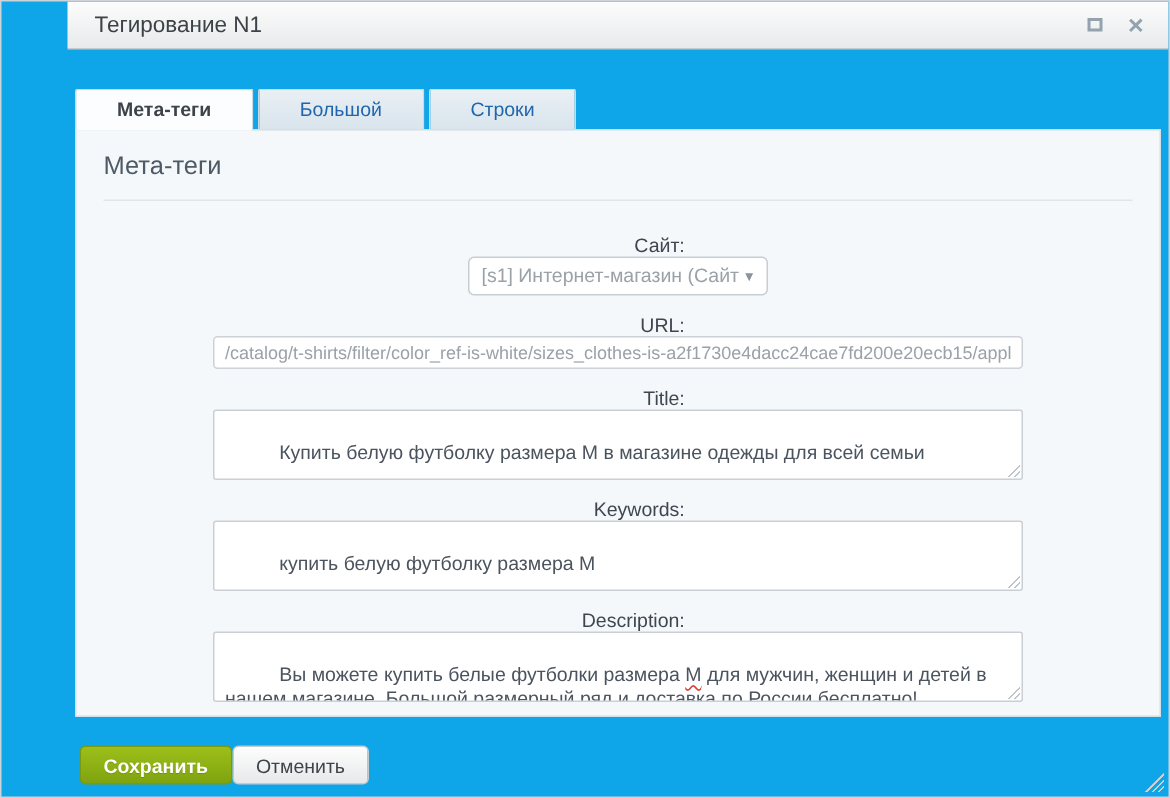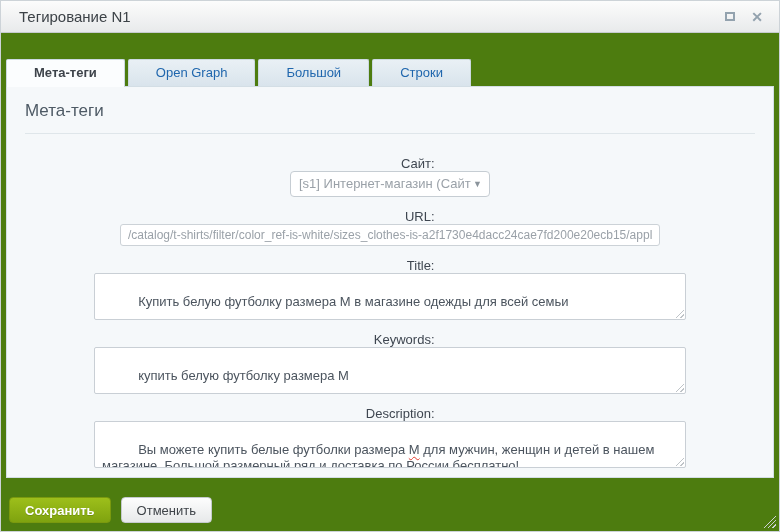"Тегирование N1" .dialog { background: #4d7c0f -> #0ea5e9; padding-left: none -> 44px }
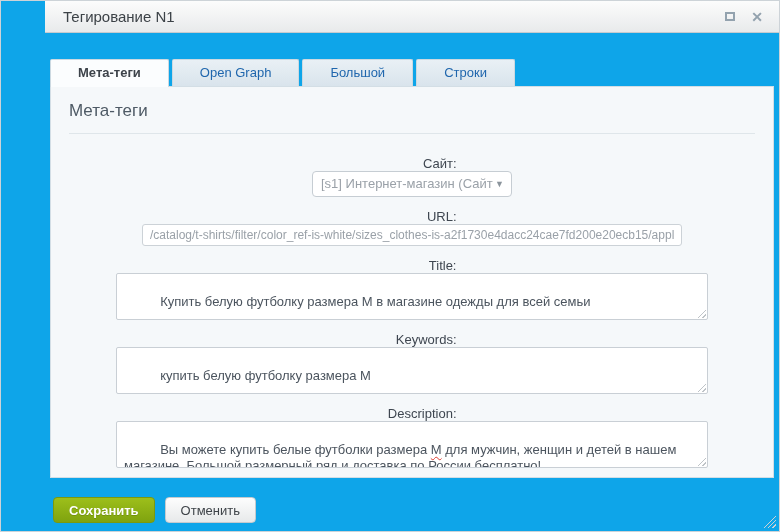"Open Graph" div.tab { html: <div>Open Graph</div> -> none }
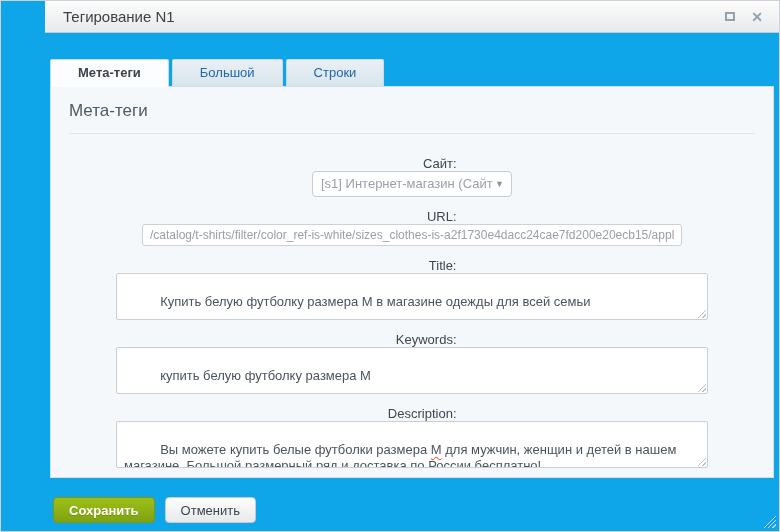"Купить белую футболку размера М" .textbox { width: 592px -> 540px }
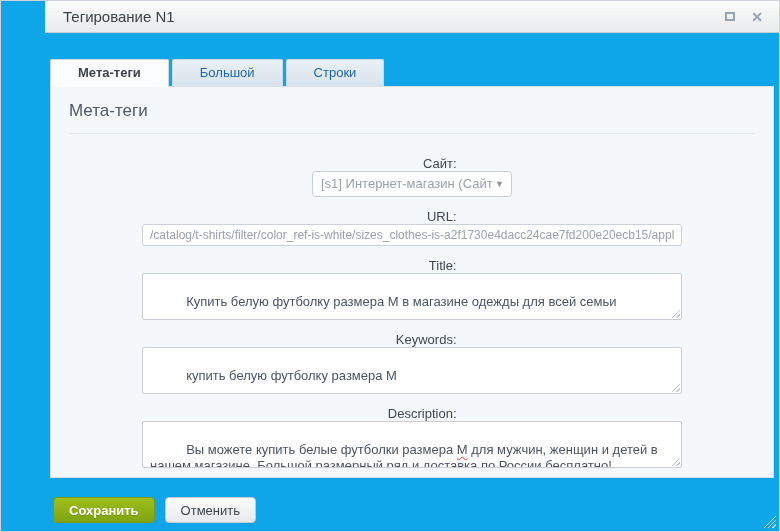"Сохранить" .footer { gap: 10px -> none }
